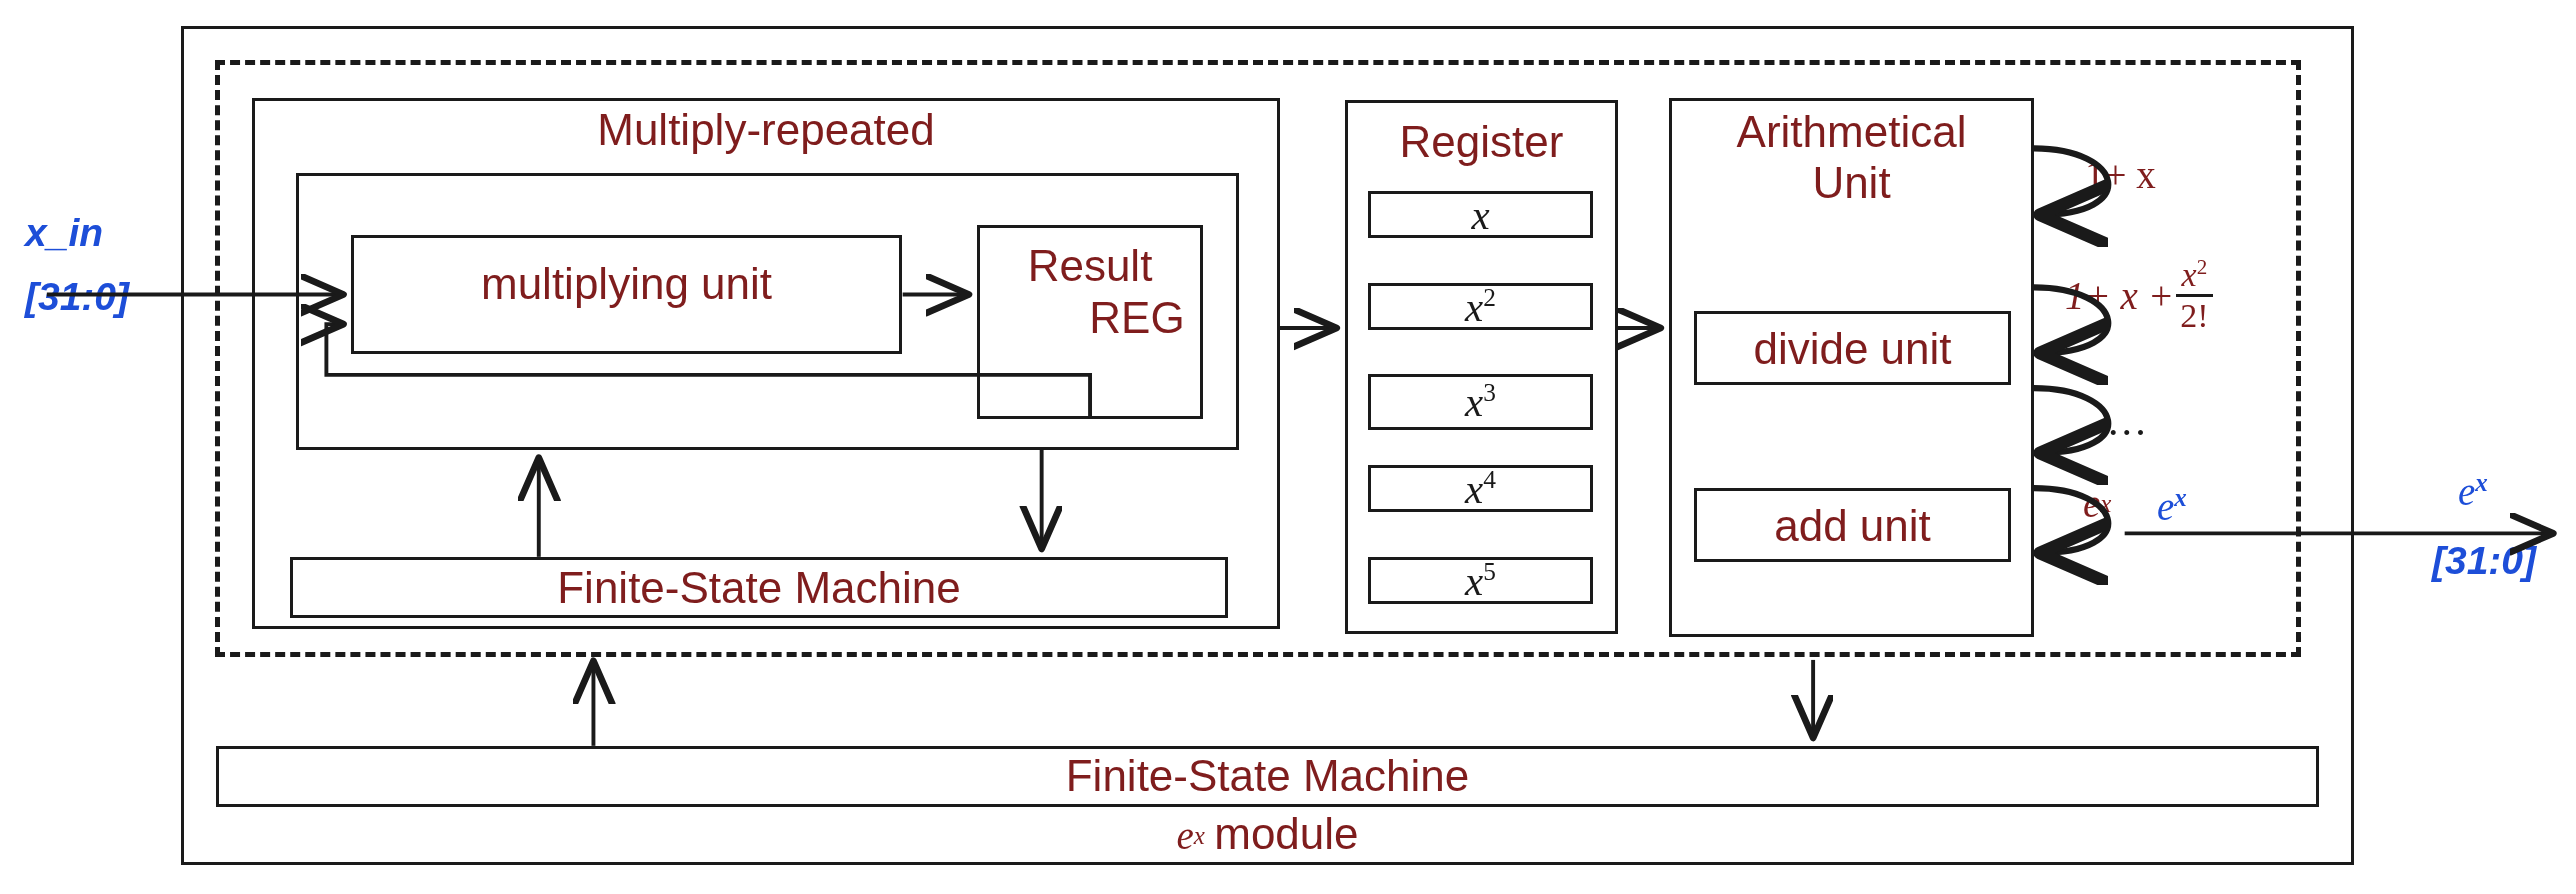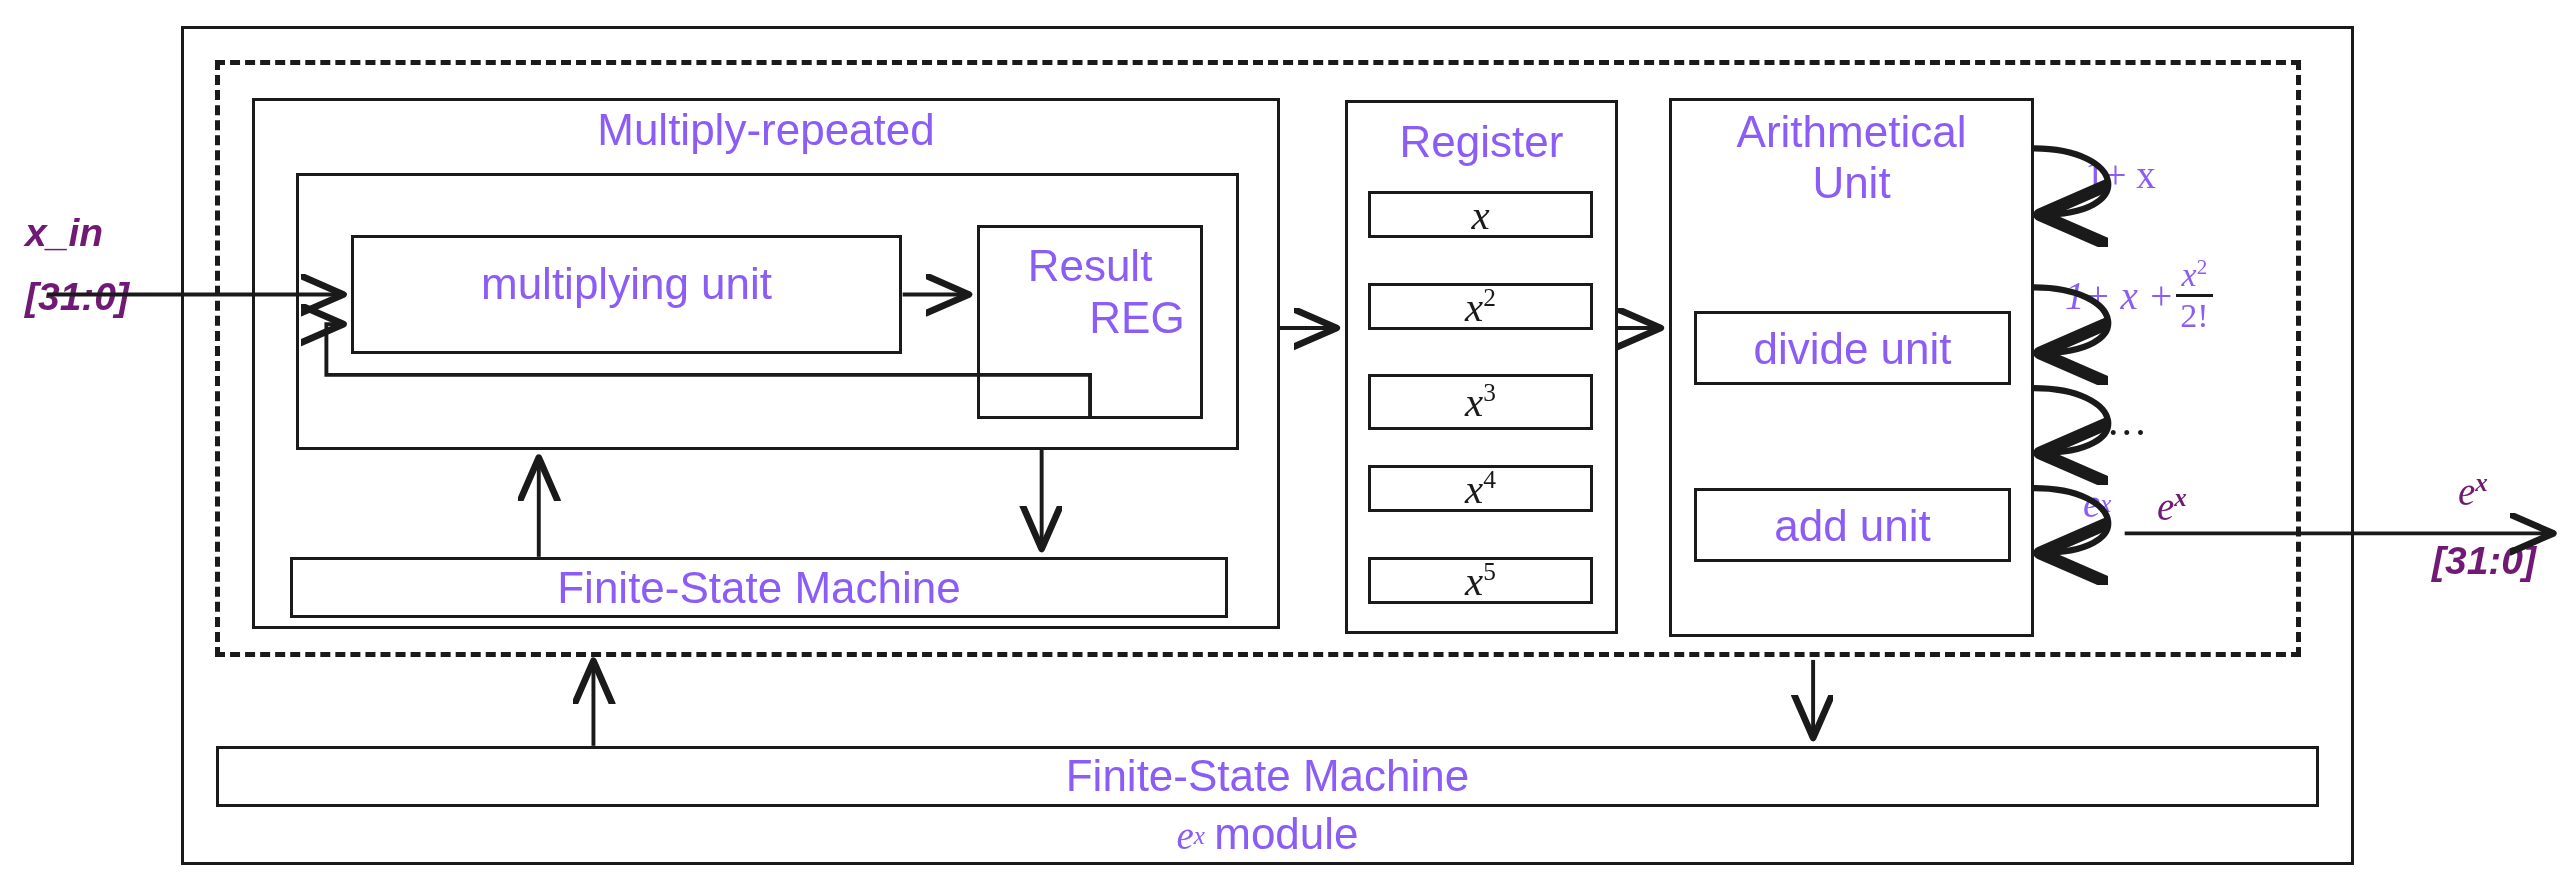"Multiply-repeated" .lbl { color: #8b5cf6 -> #7f1d1d }
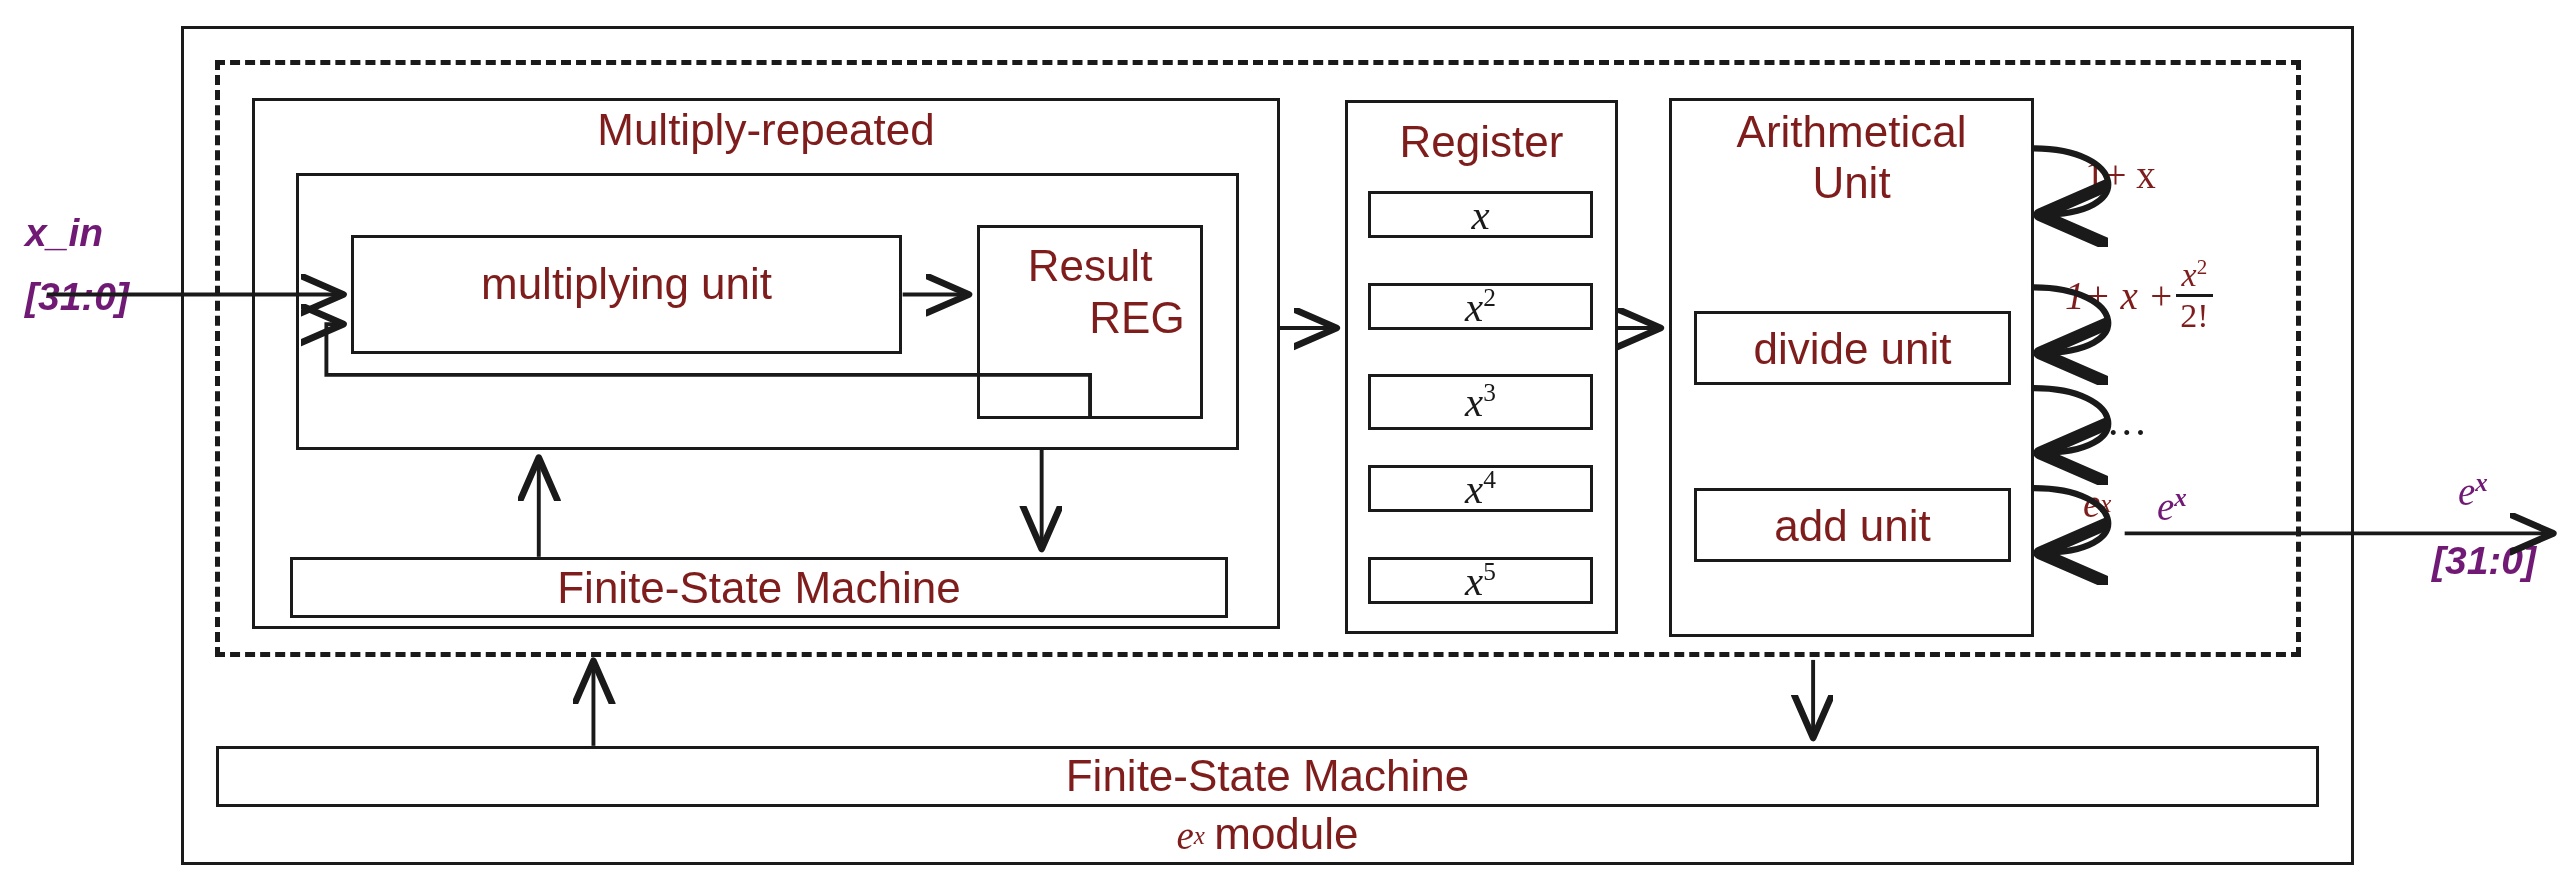"x_in" .port { color: #701a75 -> #1d4ed8 }
